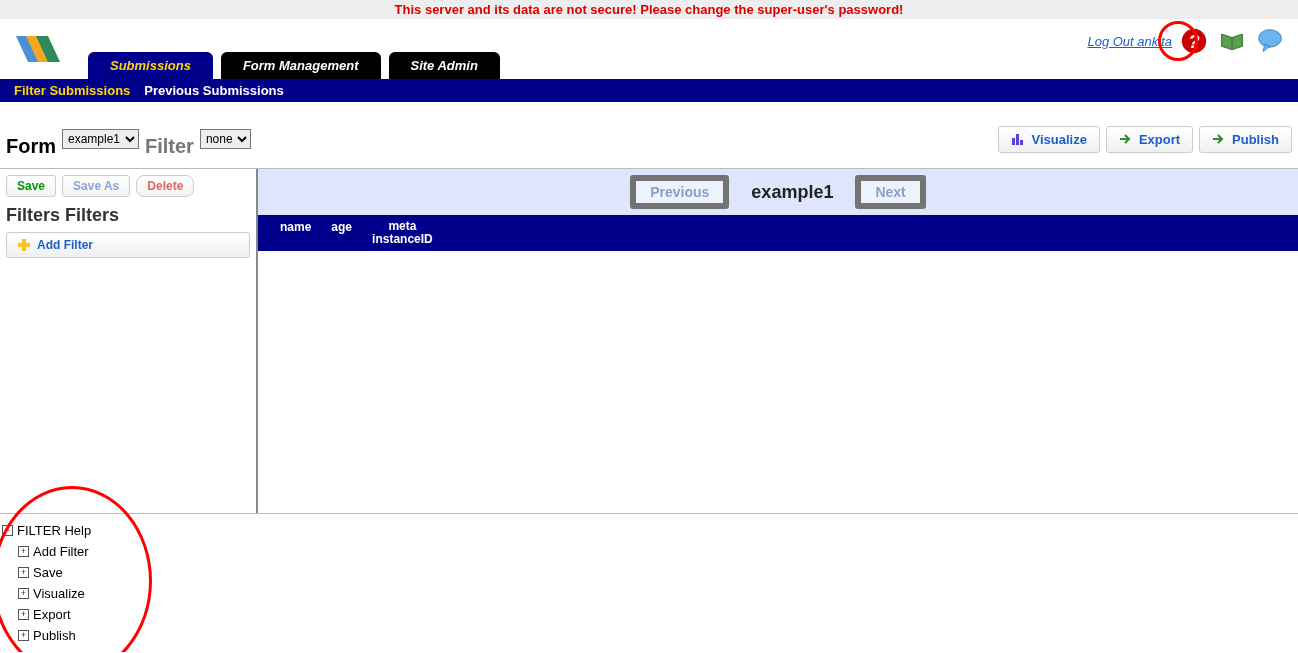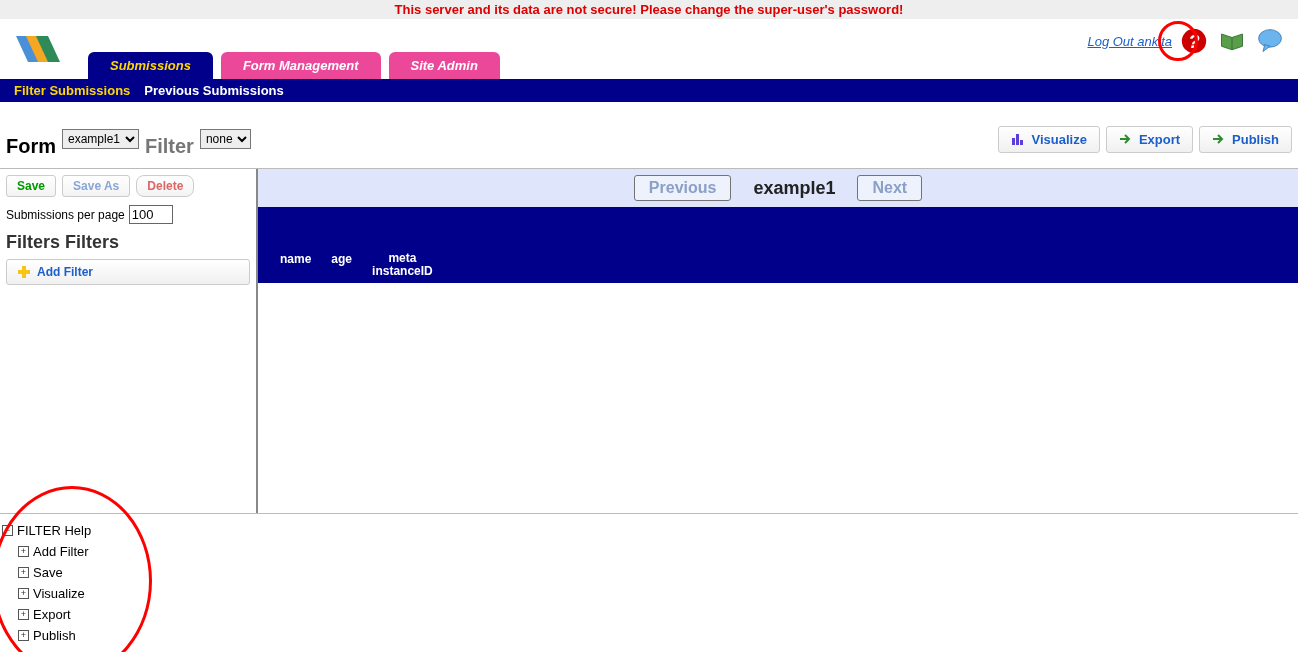"Form Management" .tab { background: #ec4899 -> #000000 }
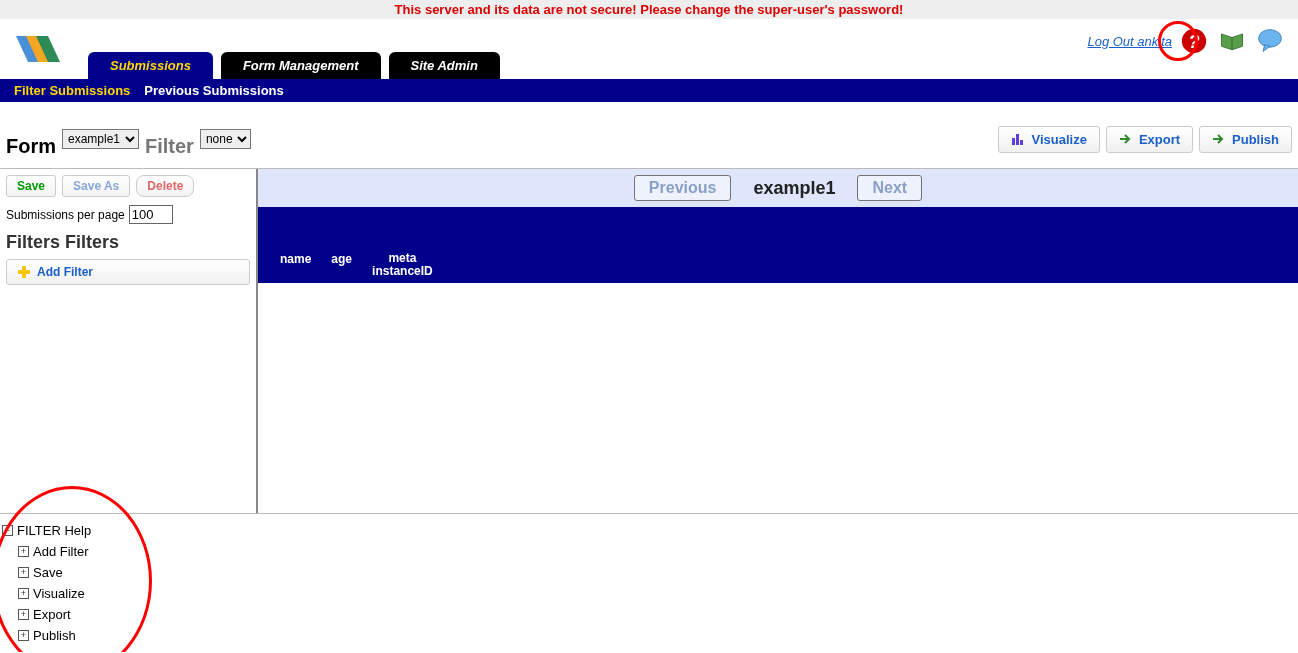"Previous" .pager-btn { border: 1px solid #737373 -> 6px solid #737373; font-size: 16px -> 14px }
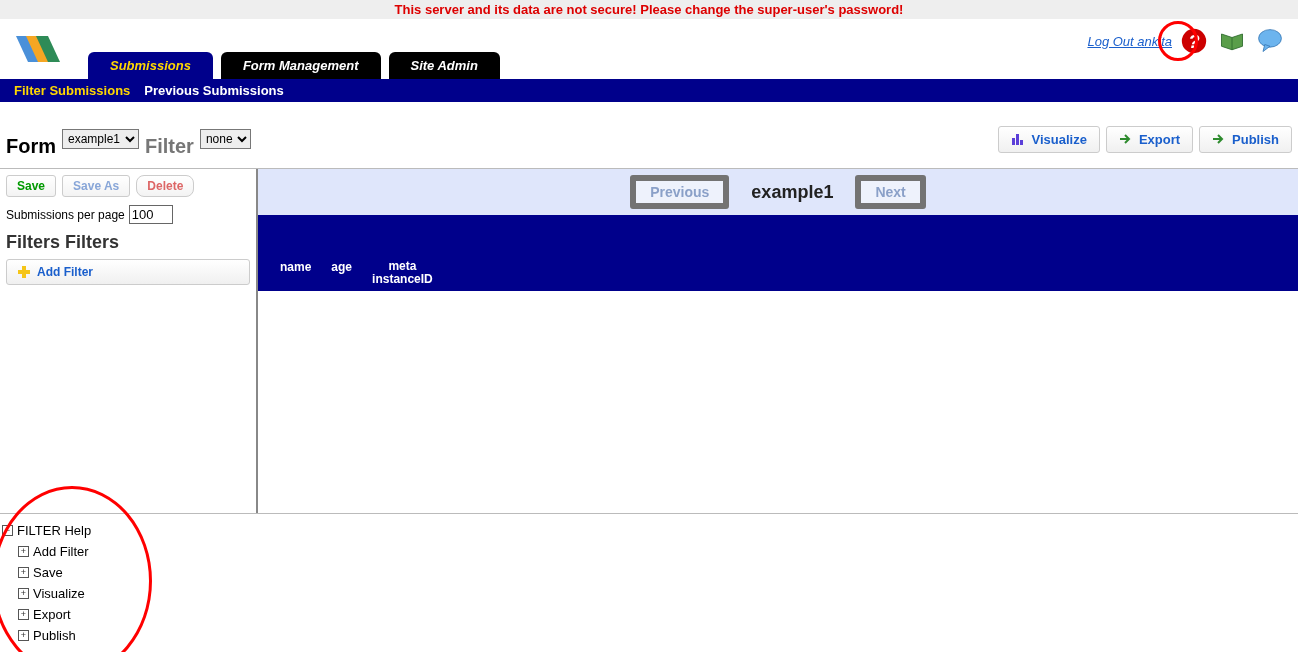"Submissions per page" div.sub-per-page { html: <div> <span>Submissions per page</span> <input> </div> -> none }
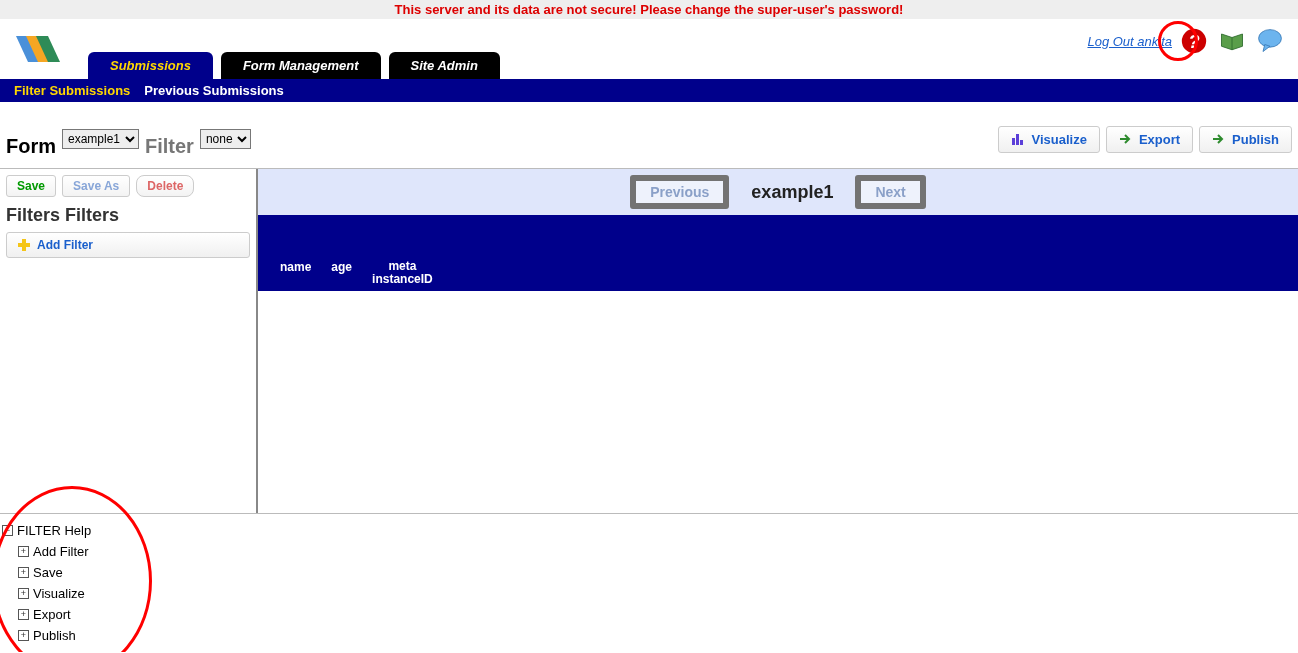"name" .th { margin-top: 40px -> none }
